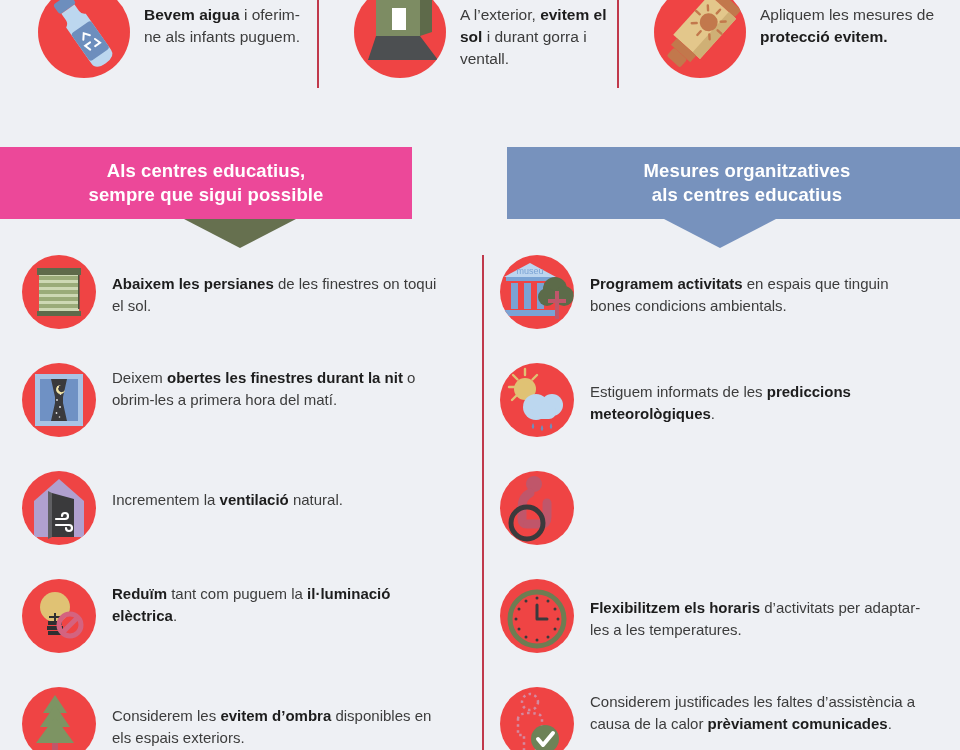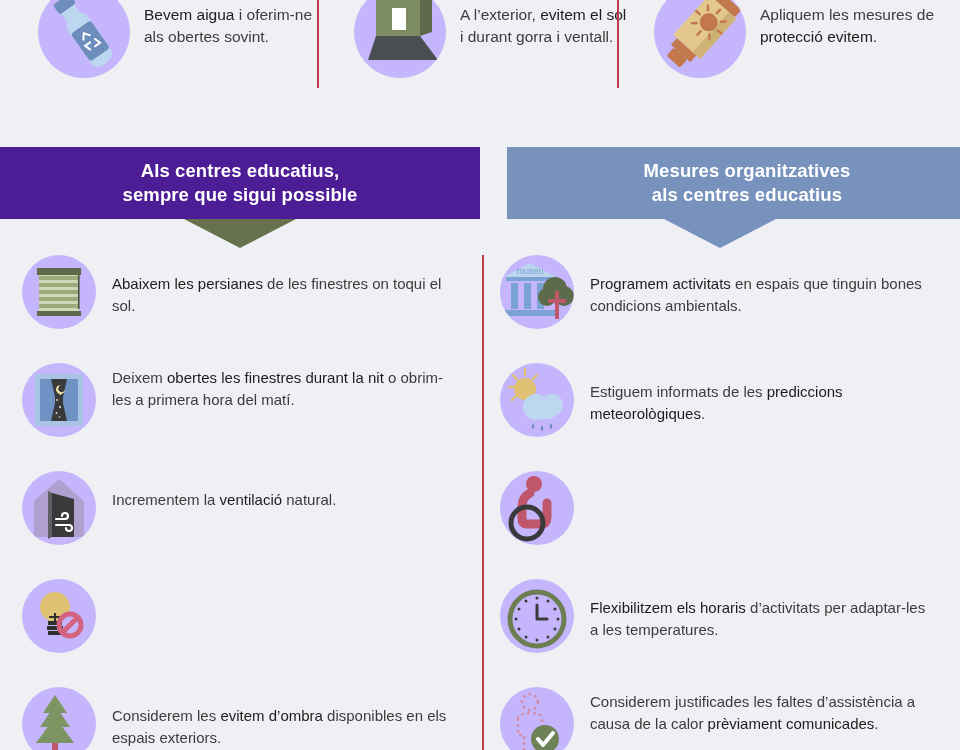"Bevem aigua" .txt b { font-weight: normal -> bold }
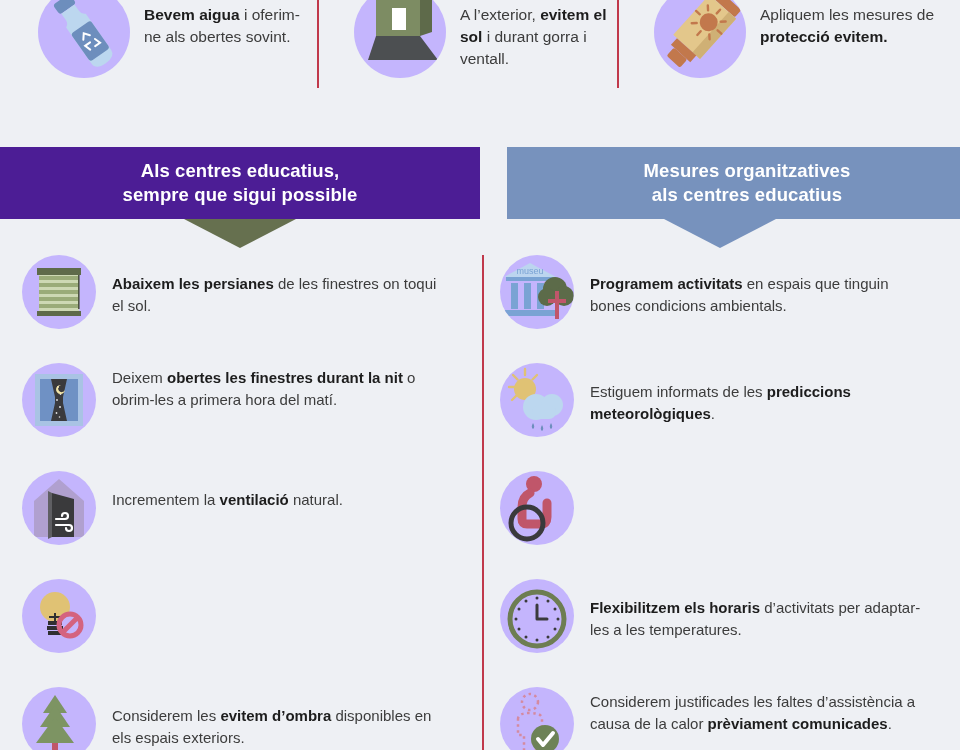"i oferim-ne als obertes sovint." span { text: obertes sovint -> infants puguem }
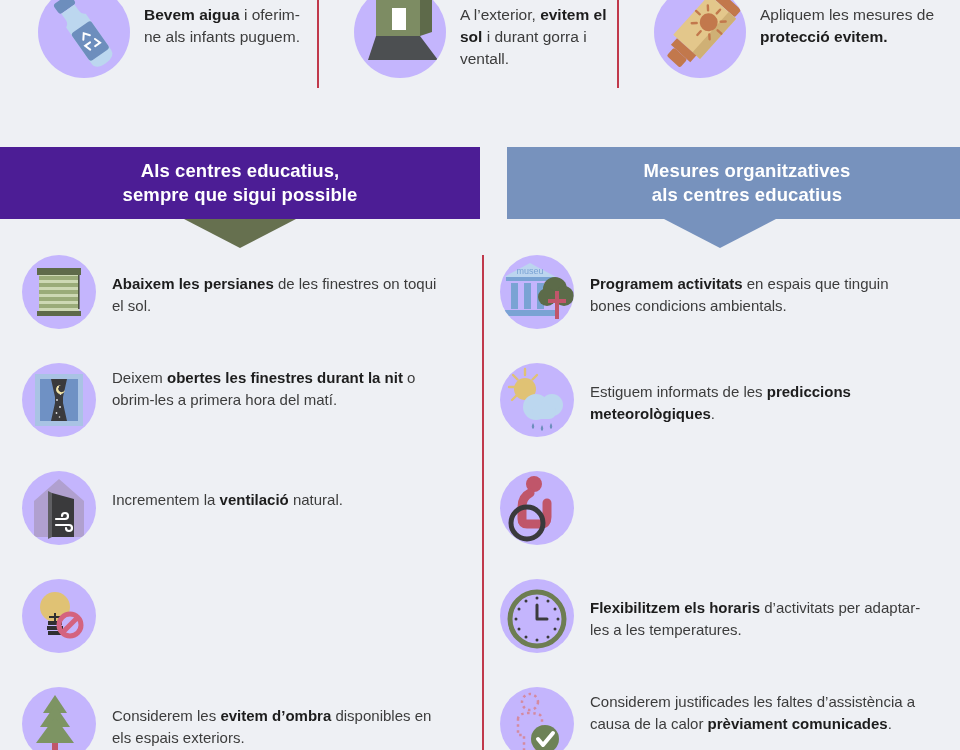"Als centres educatius," .banner.green { background: #4c1d95 -> #ec4899; width: 480px -> 412px }
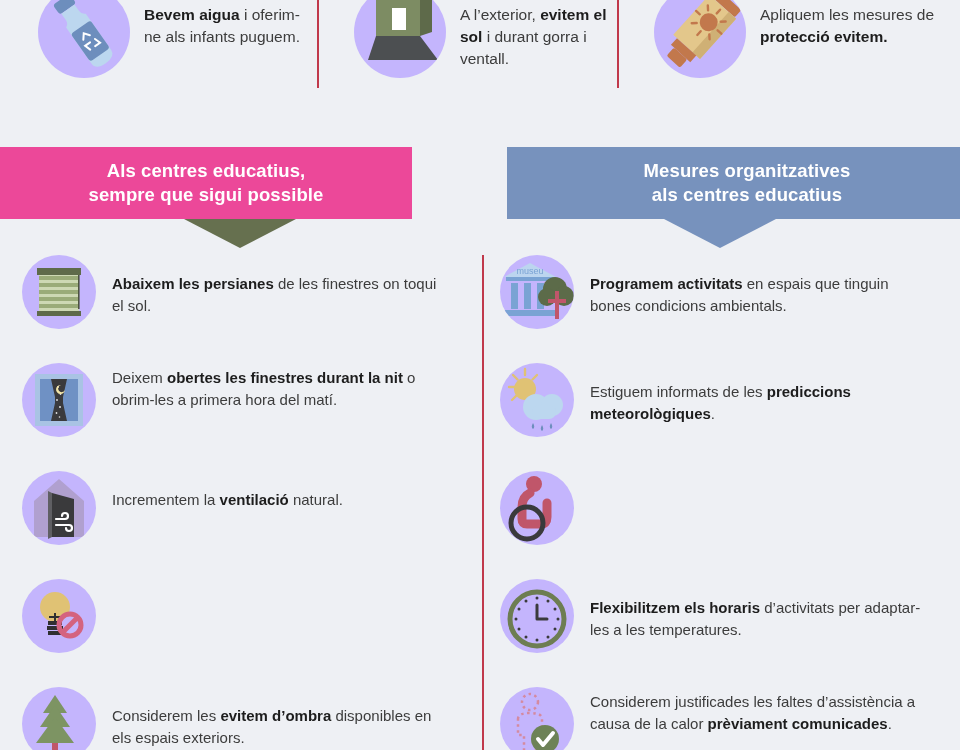"museu" .icon-circle { background: #c4b5fd -> #ef4444 }
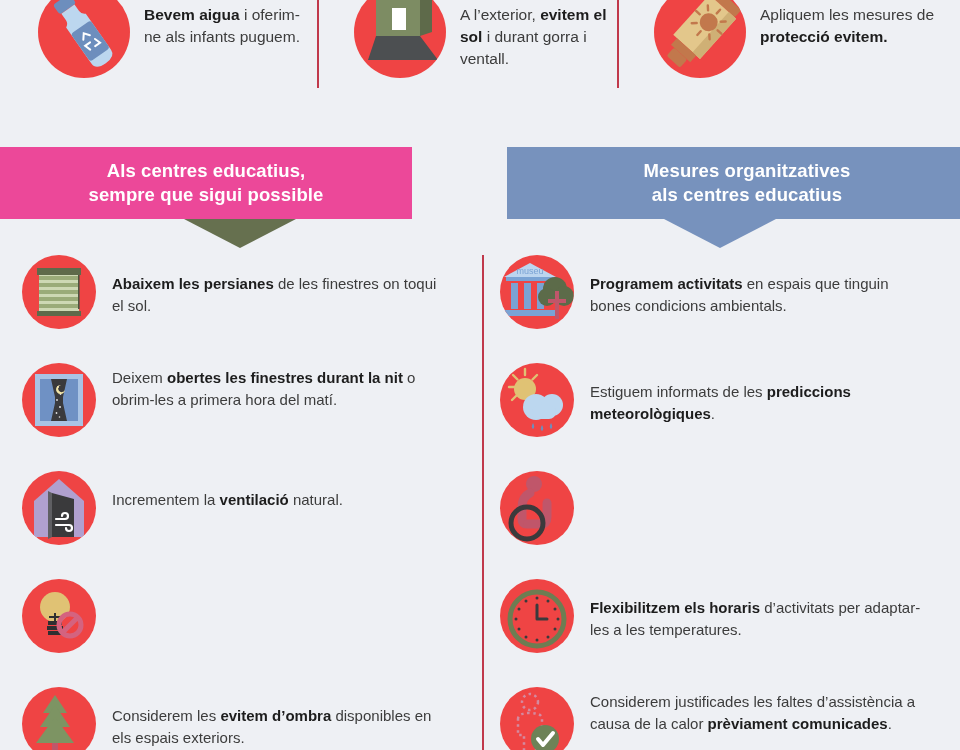"Reduïm tant com puguem la" div.txt { html: none -> <div><b>Reduïm</b><span> tant com puguem la </span><b>il·luminació elèctrica</b><span>.</span></div> }
